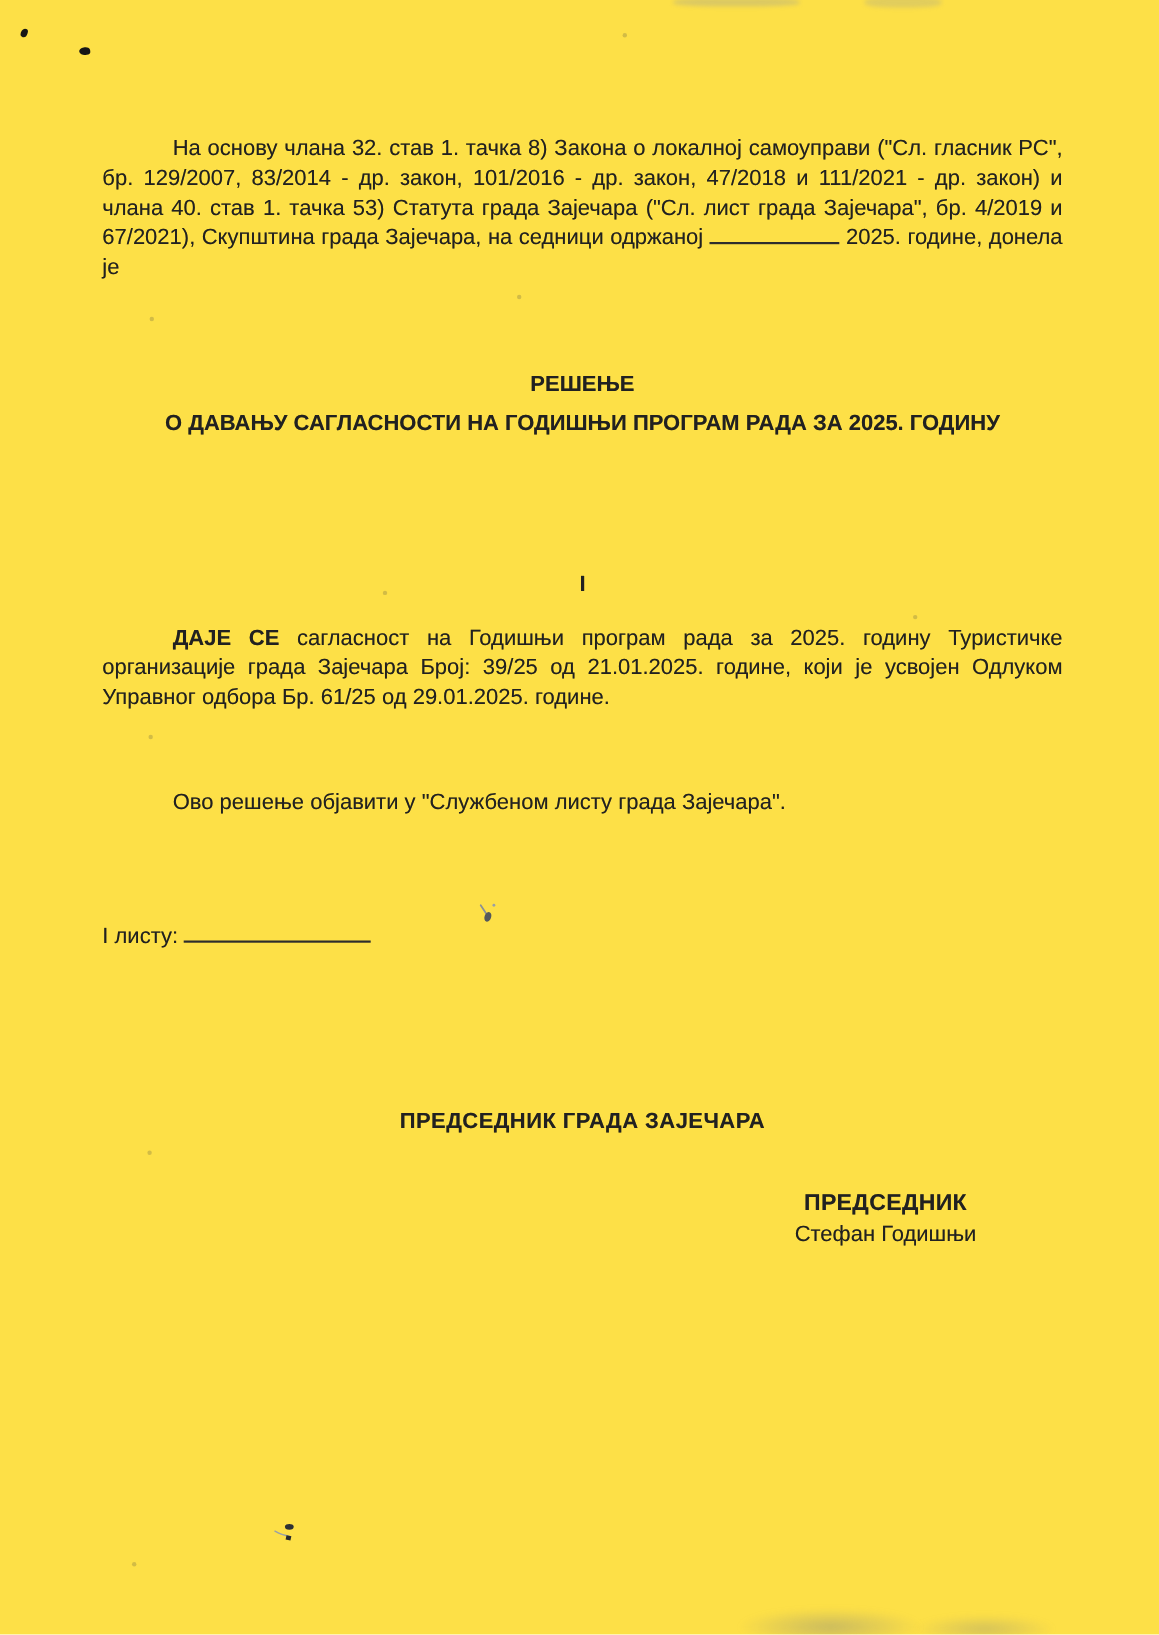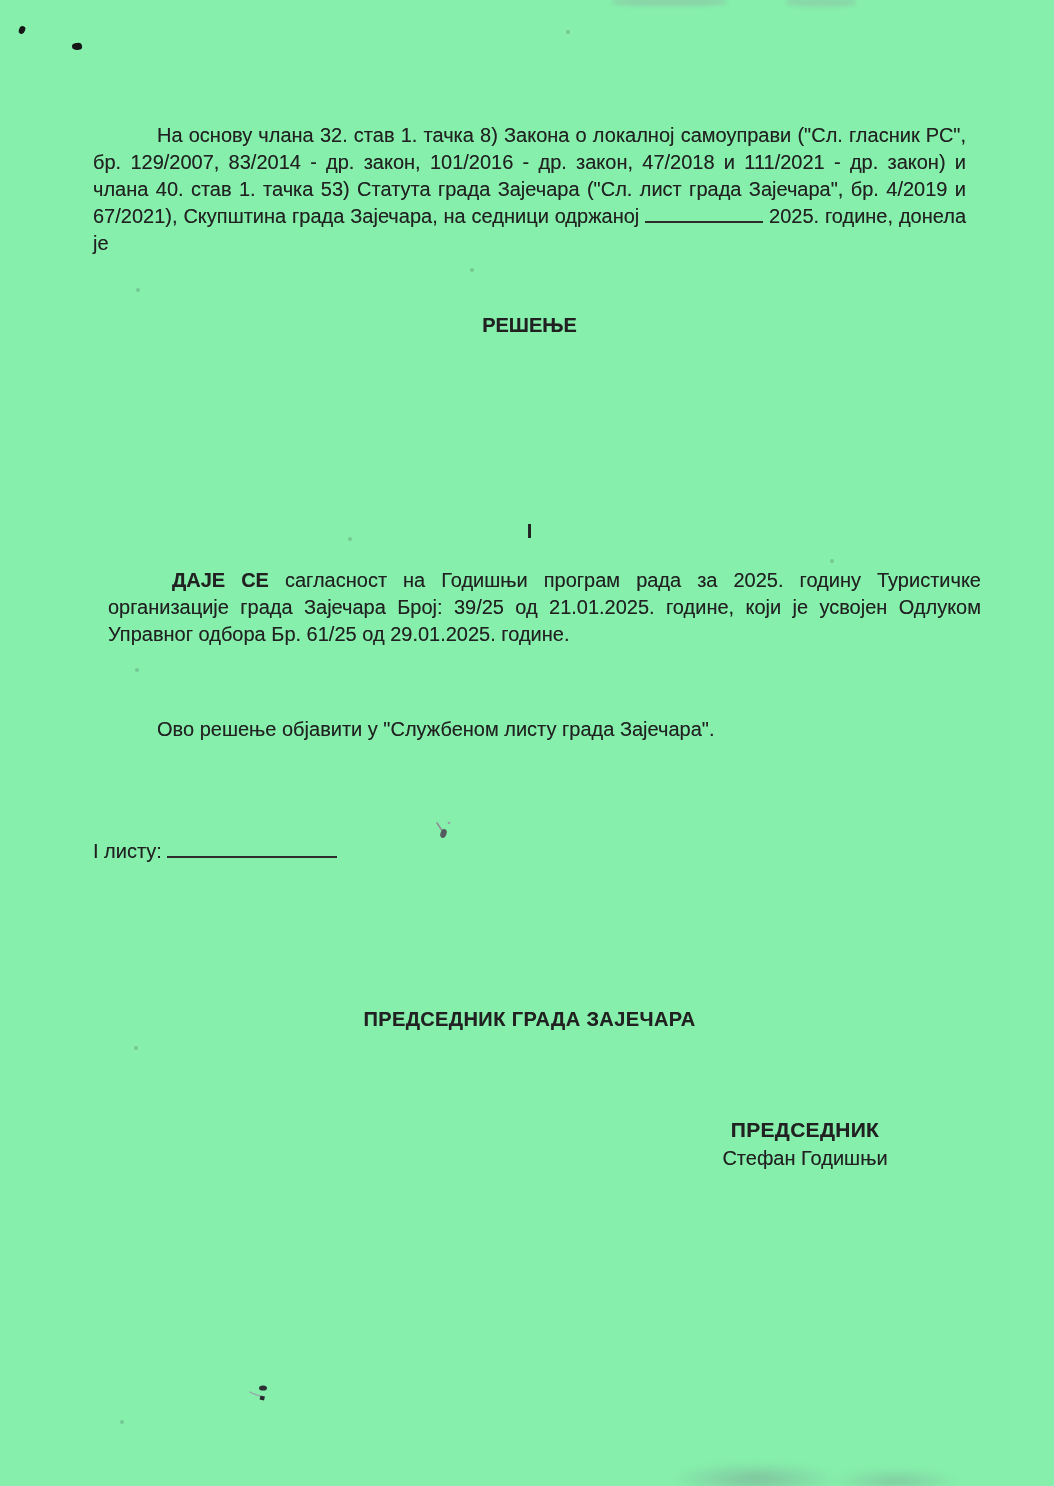"На основу члана 32. став" .page { background: #86efac -> #fde047 }
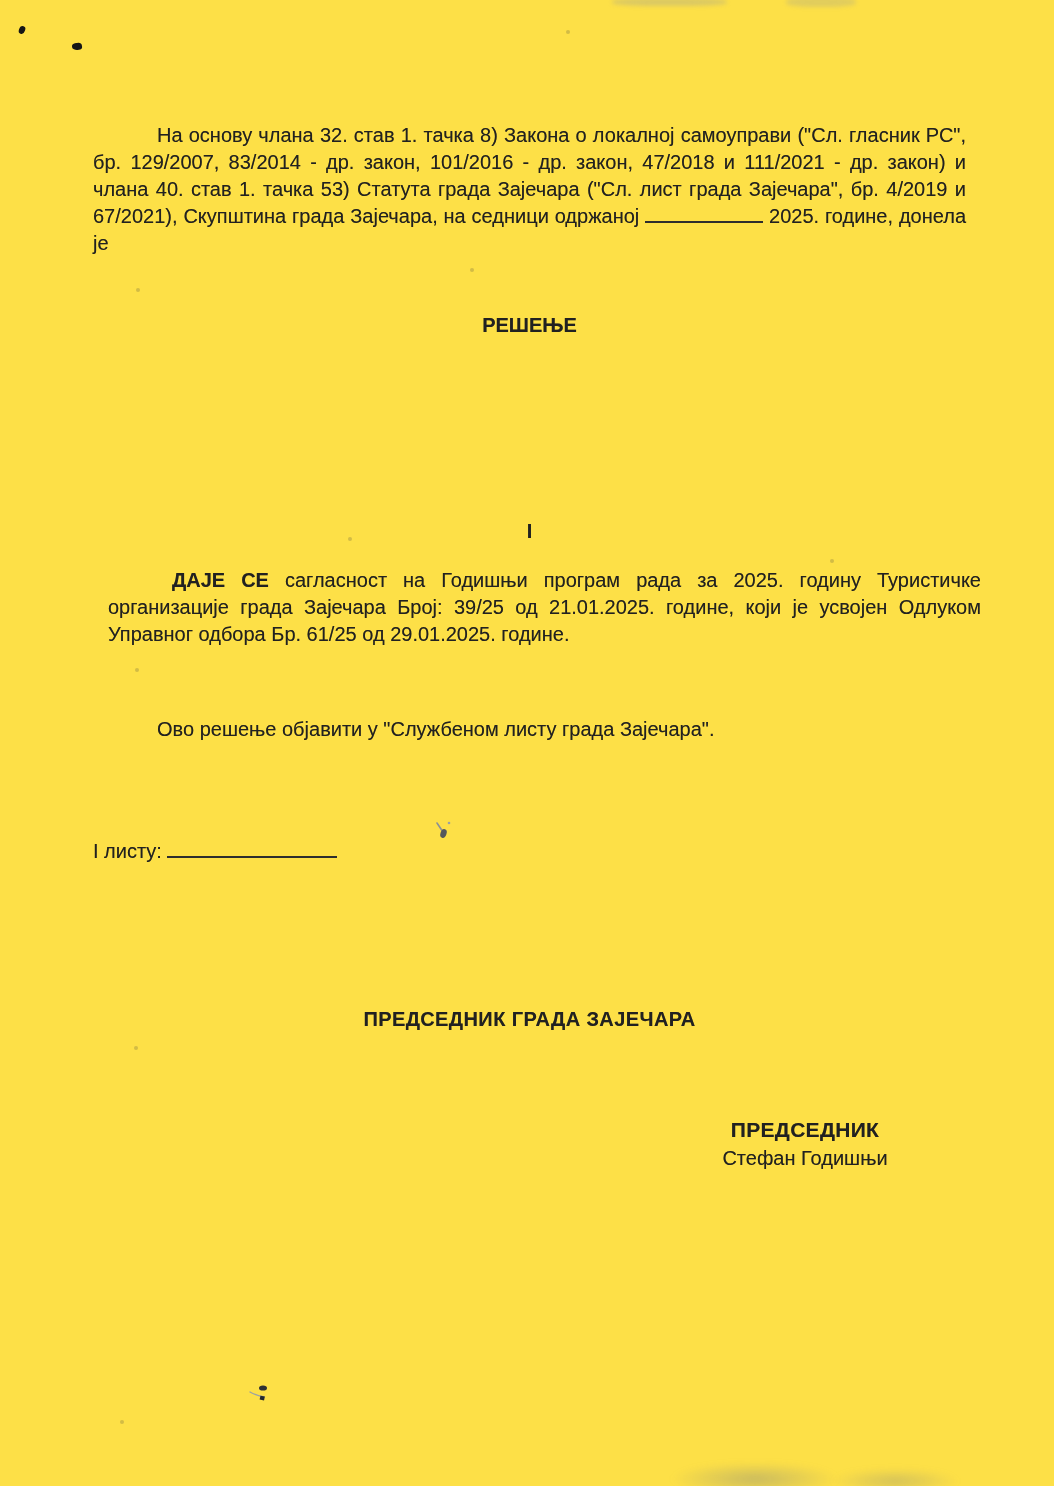"РЕШЕЊЕ" p.para { top: 312px -> 336px }
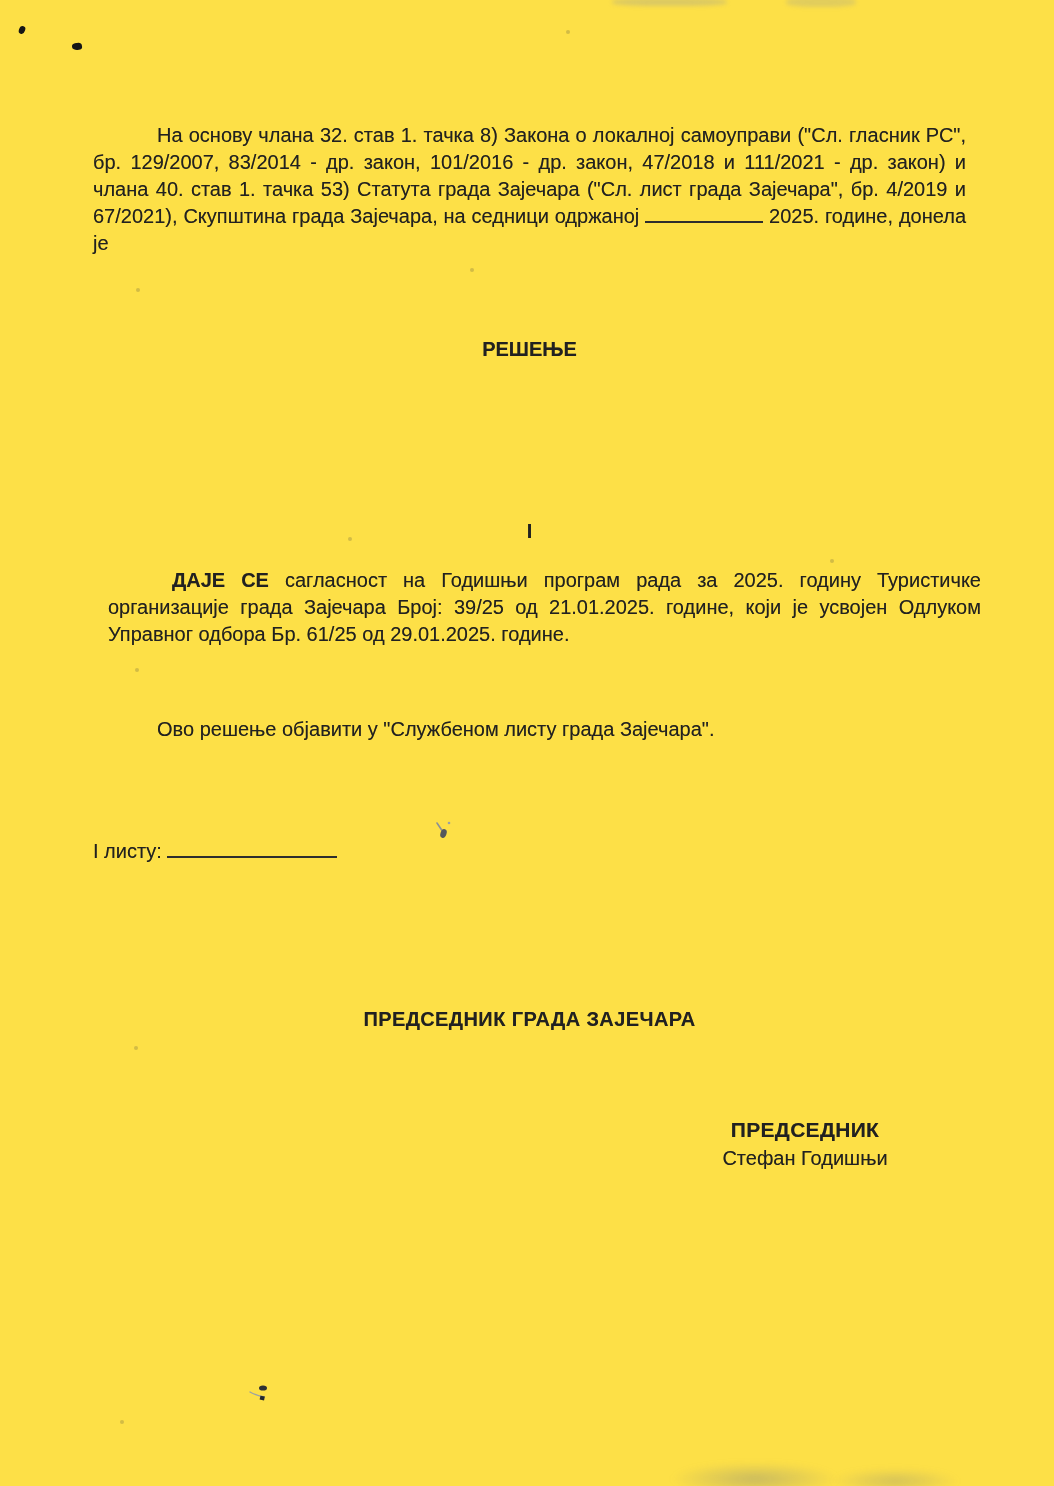"О ДАВАЊУ САГЛАСНОСТИ НА ГОДИШЊИ" span { html: none -> <span>О ДАВАЊУ САГЛАСНОСТИ НА ГОДИШЊИ ПРОГРАМ РАДА ЗА 2025. ГОДИНУ</span> }
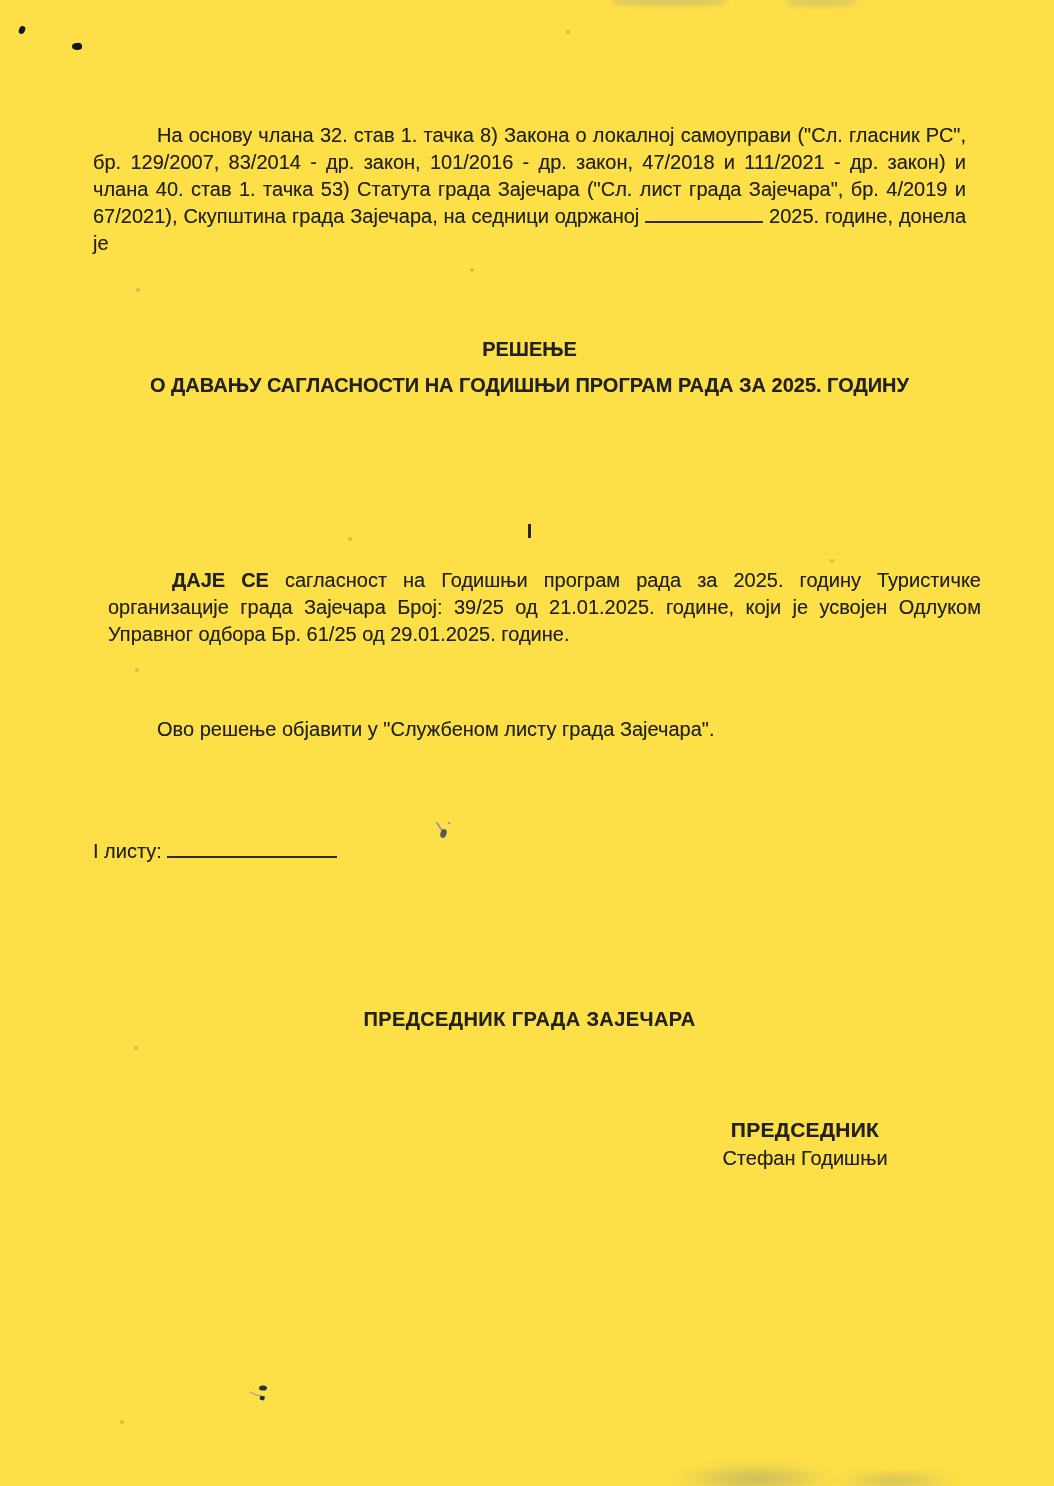"ДАЈЕ СЕ сагласност на Годишњи" p.para { margin-left: 15px -> none }
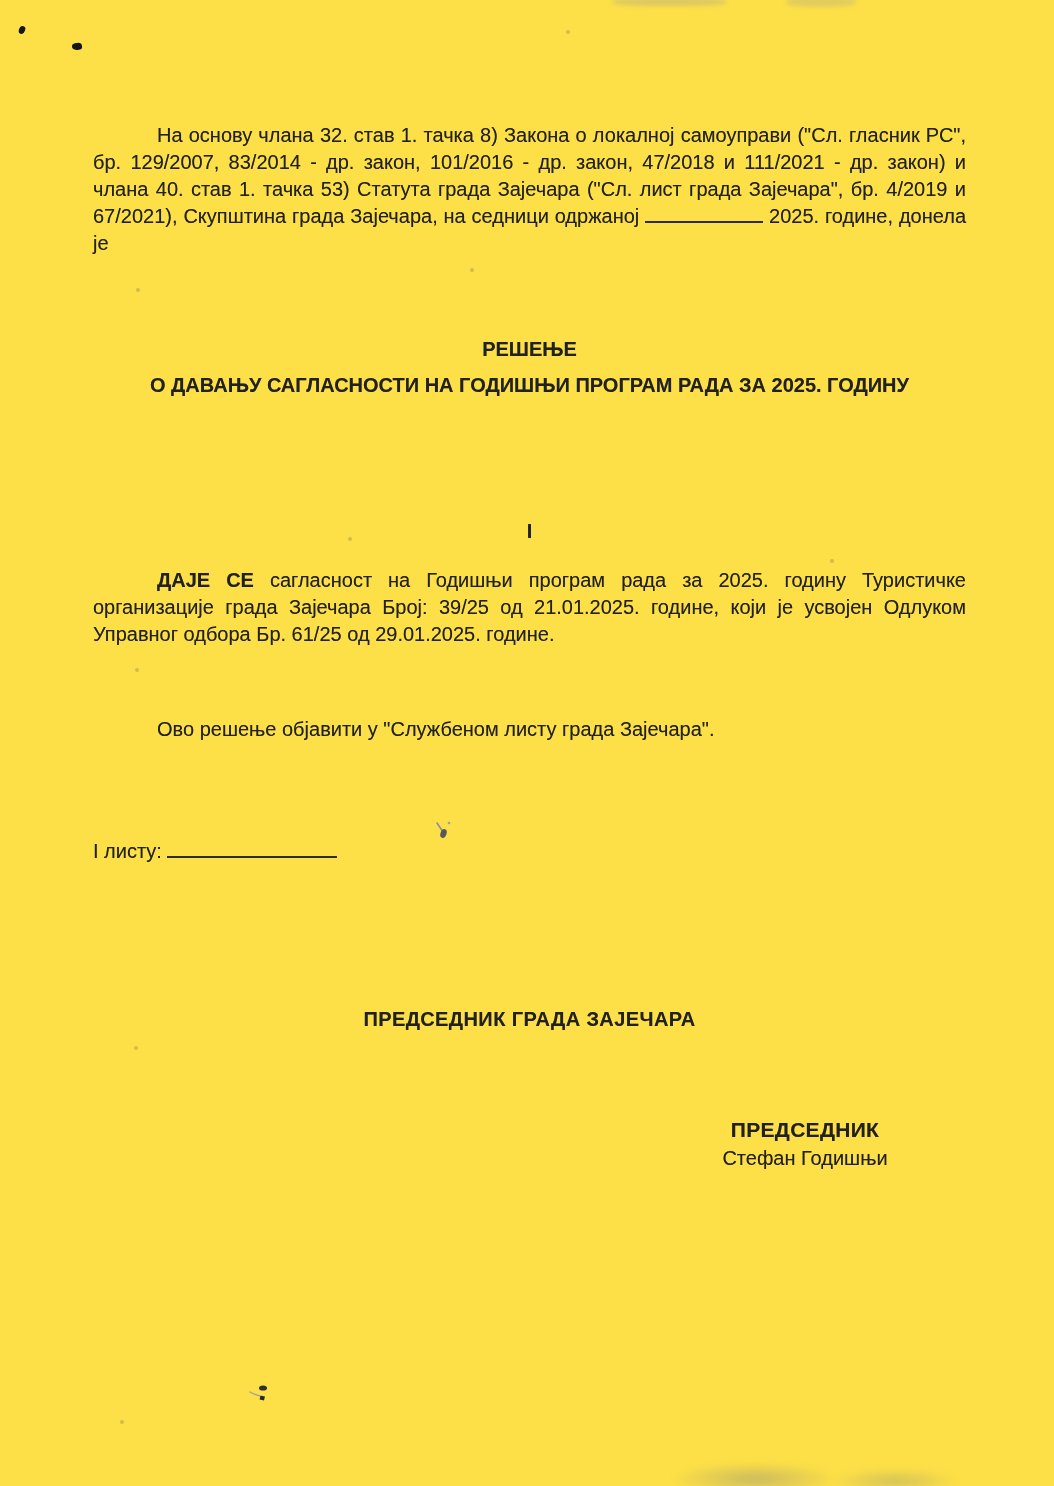"ПРЕДСЕДНИК" .sig-block { top: 1116px -> 1080px }
